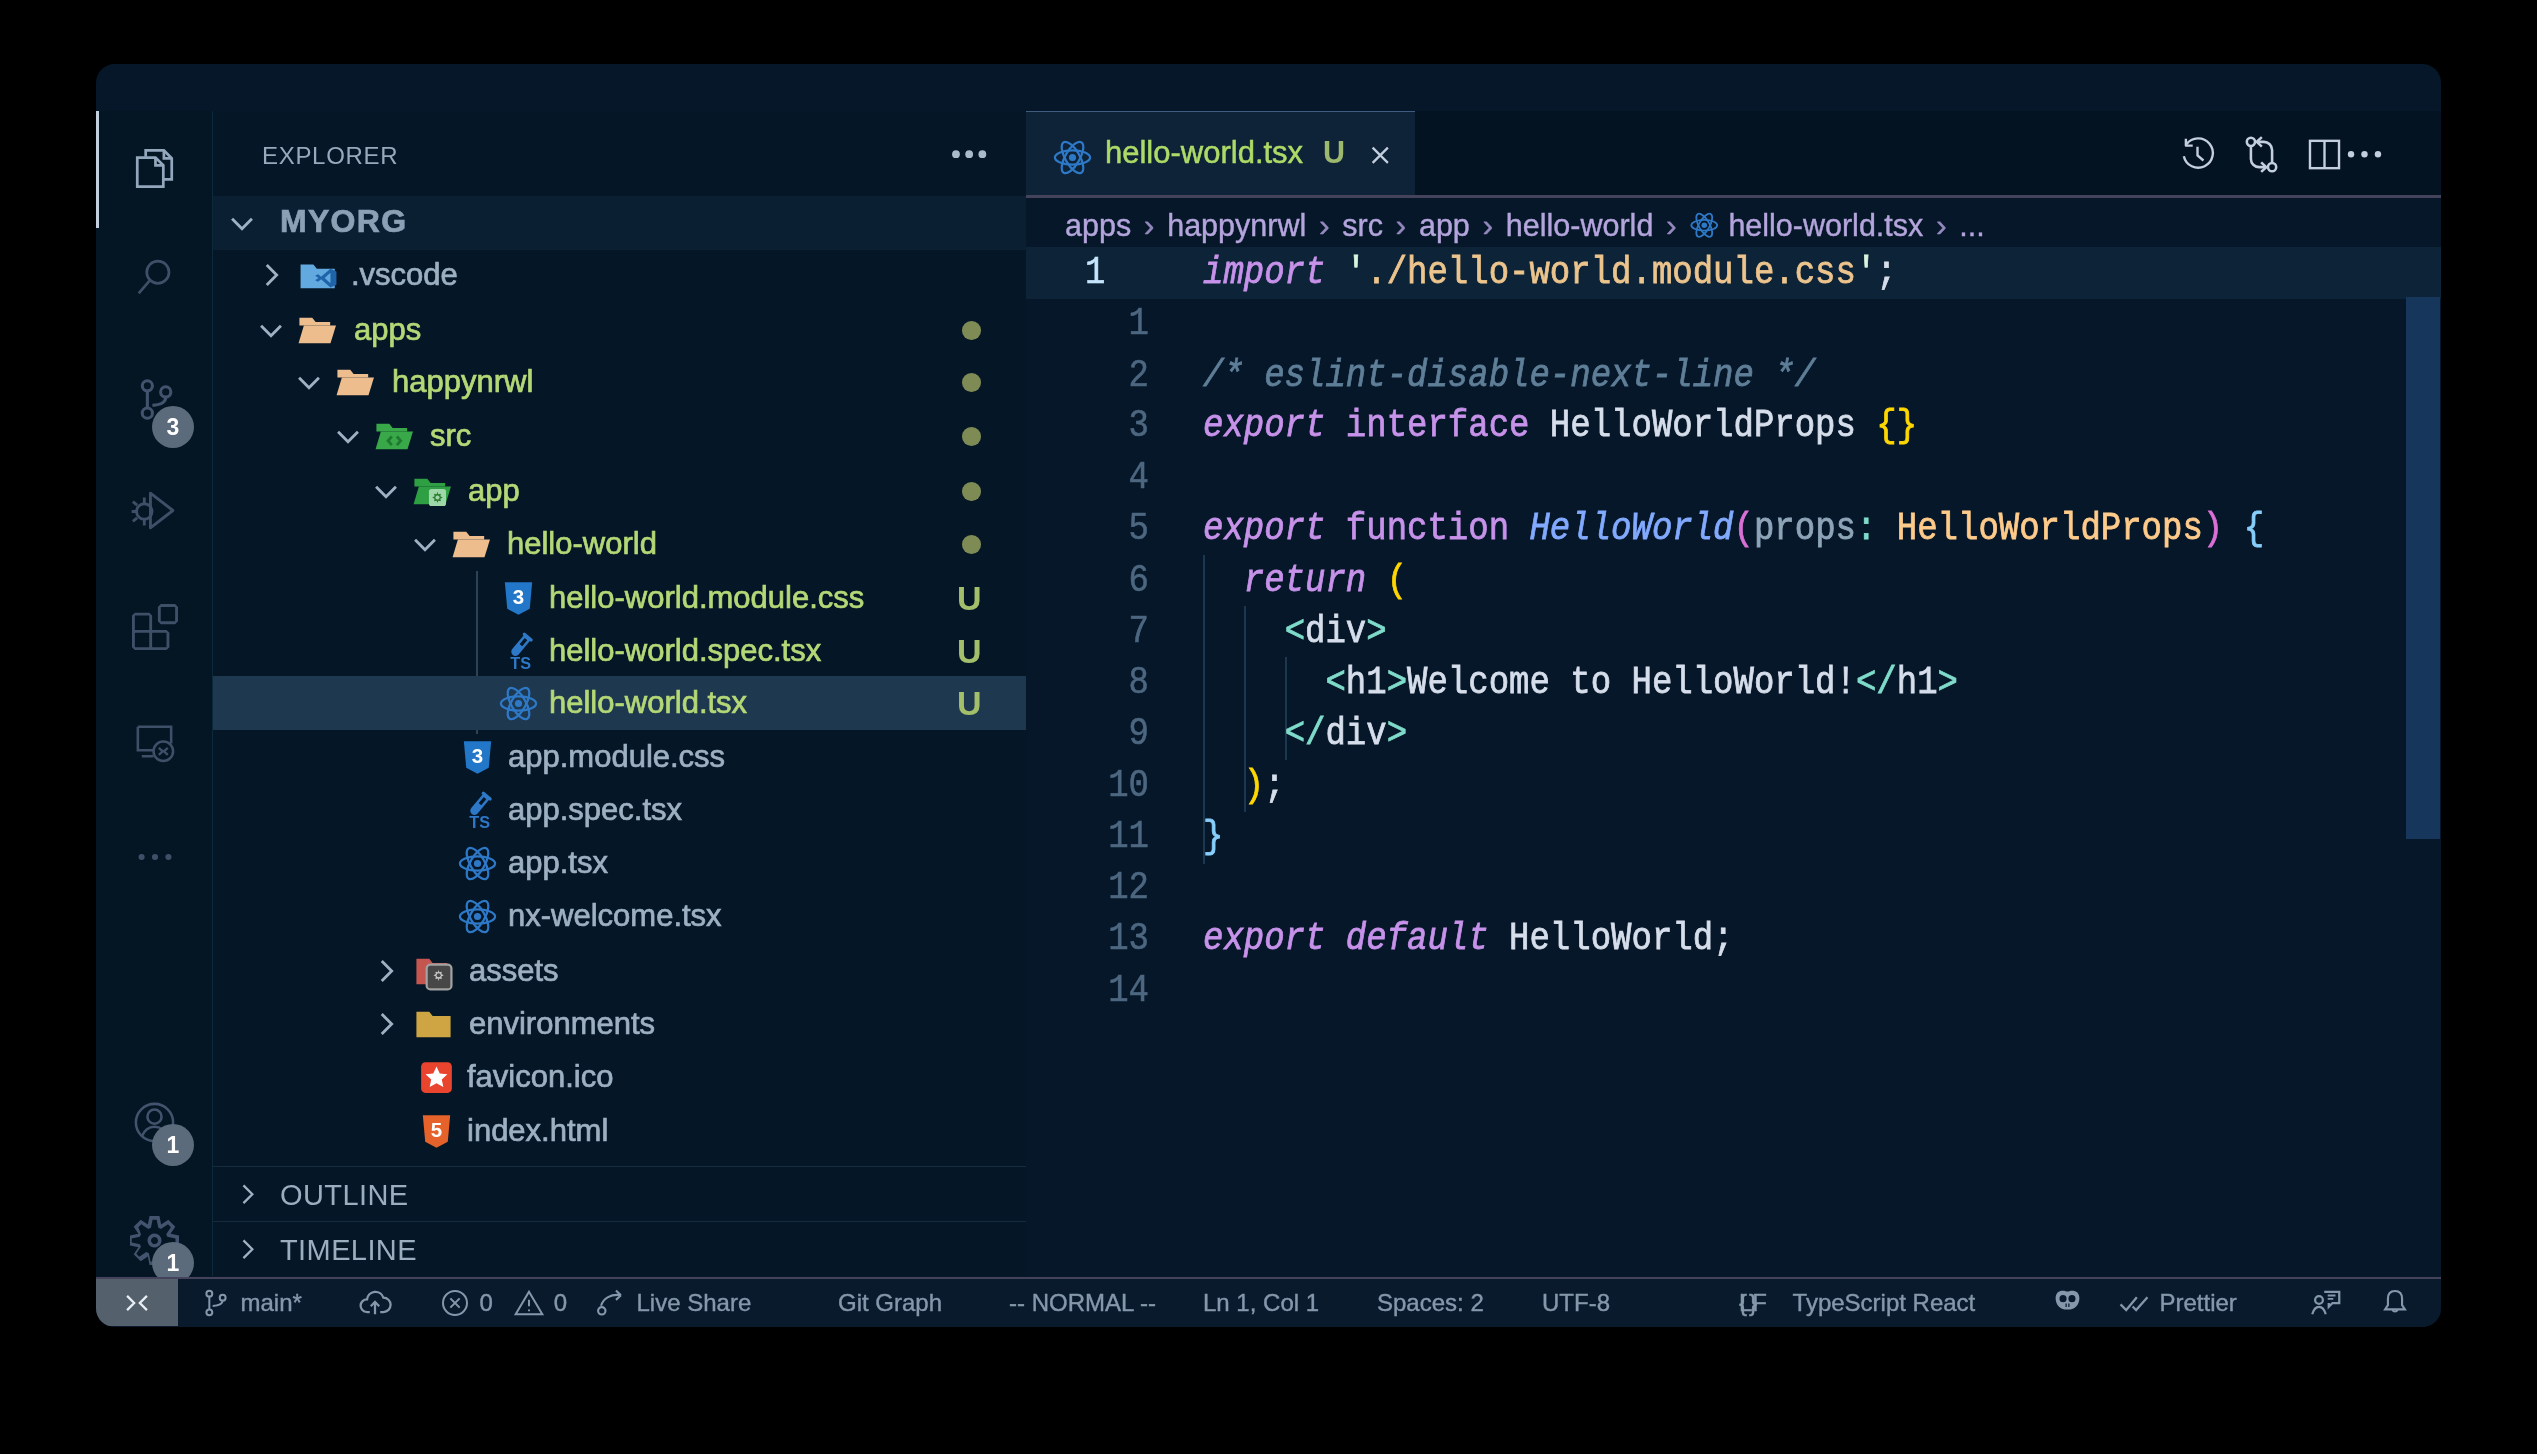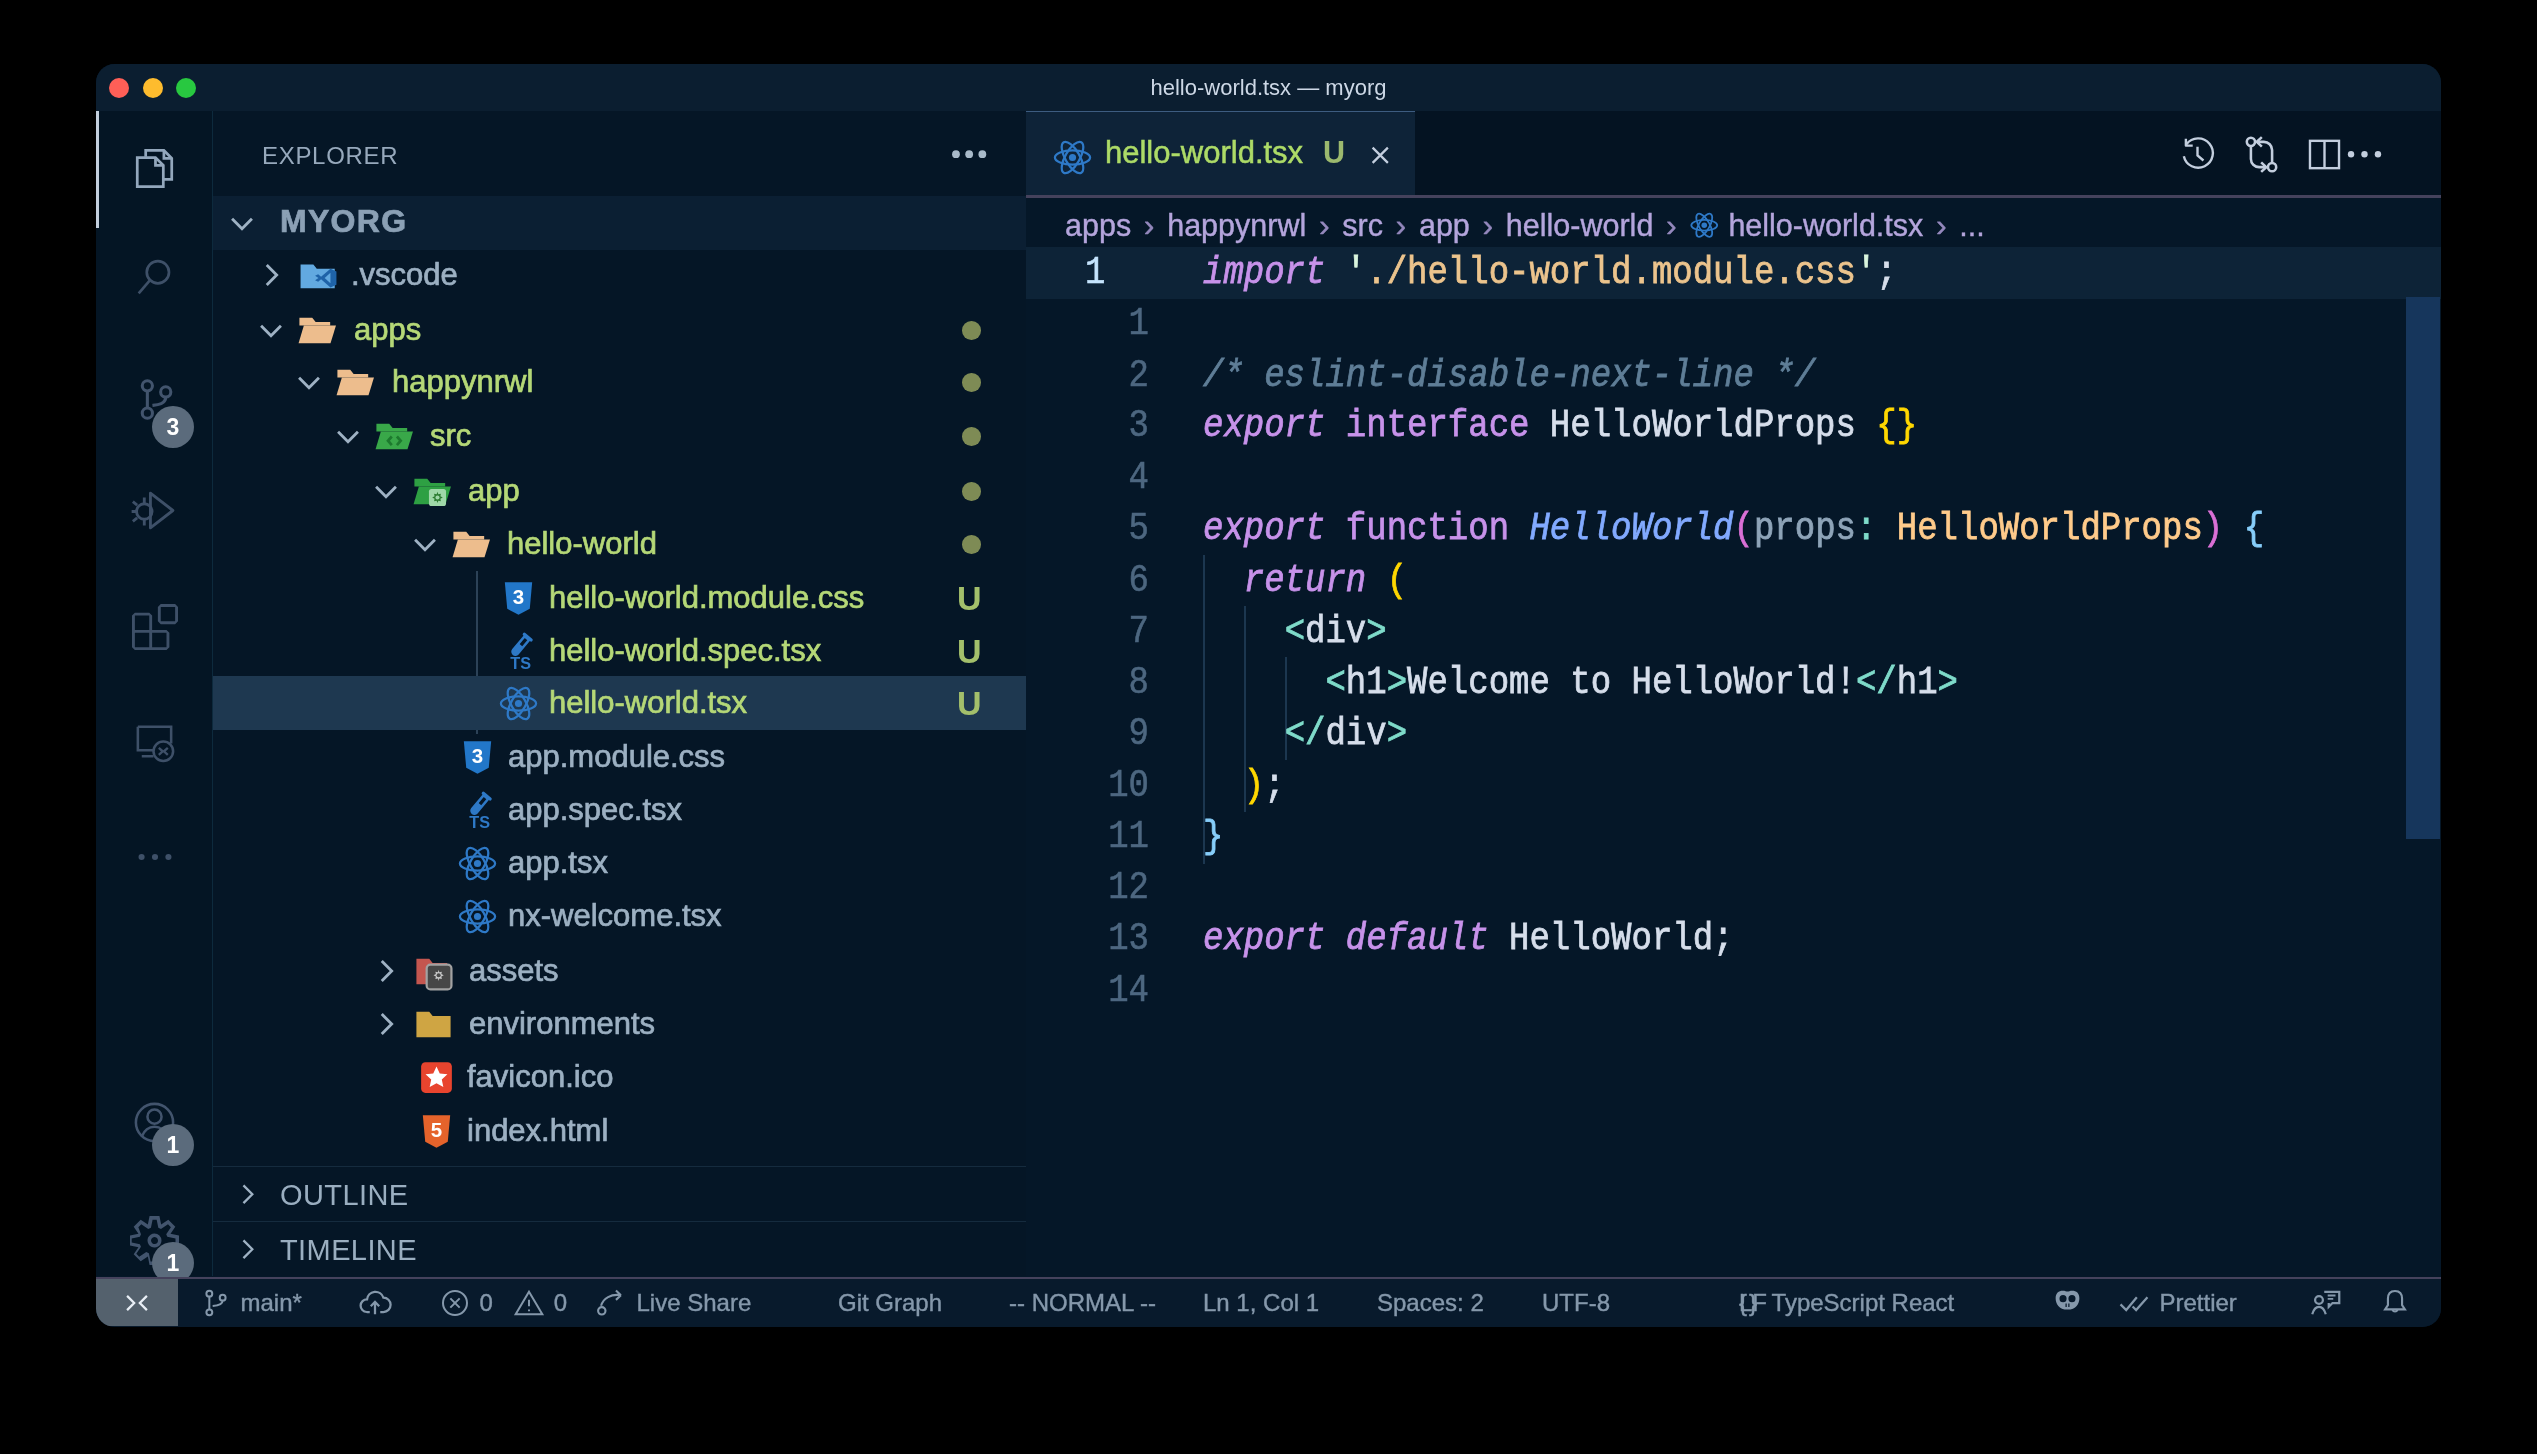"hello-world.tsx — myorg" div.titlebar { html: <div> <div></div> <div></div> <div></div> <div>hello-world.tsx — myorg</div> </div> -> none }
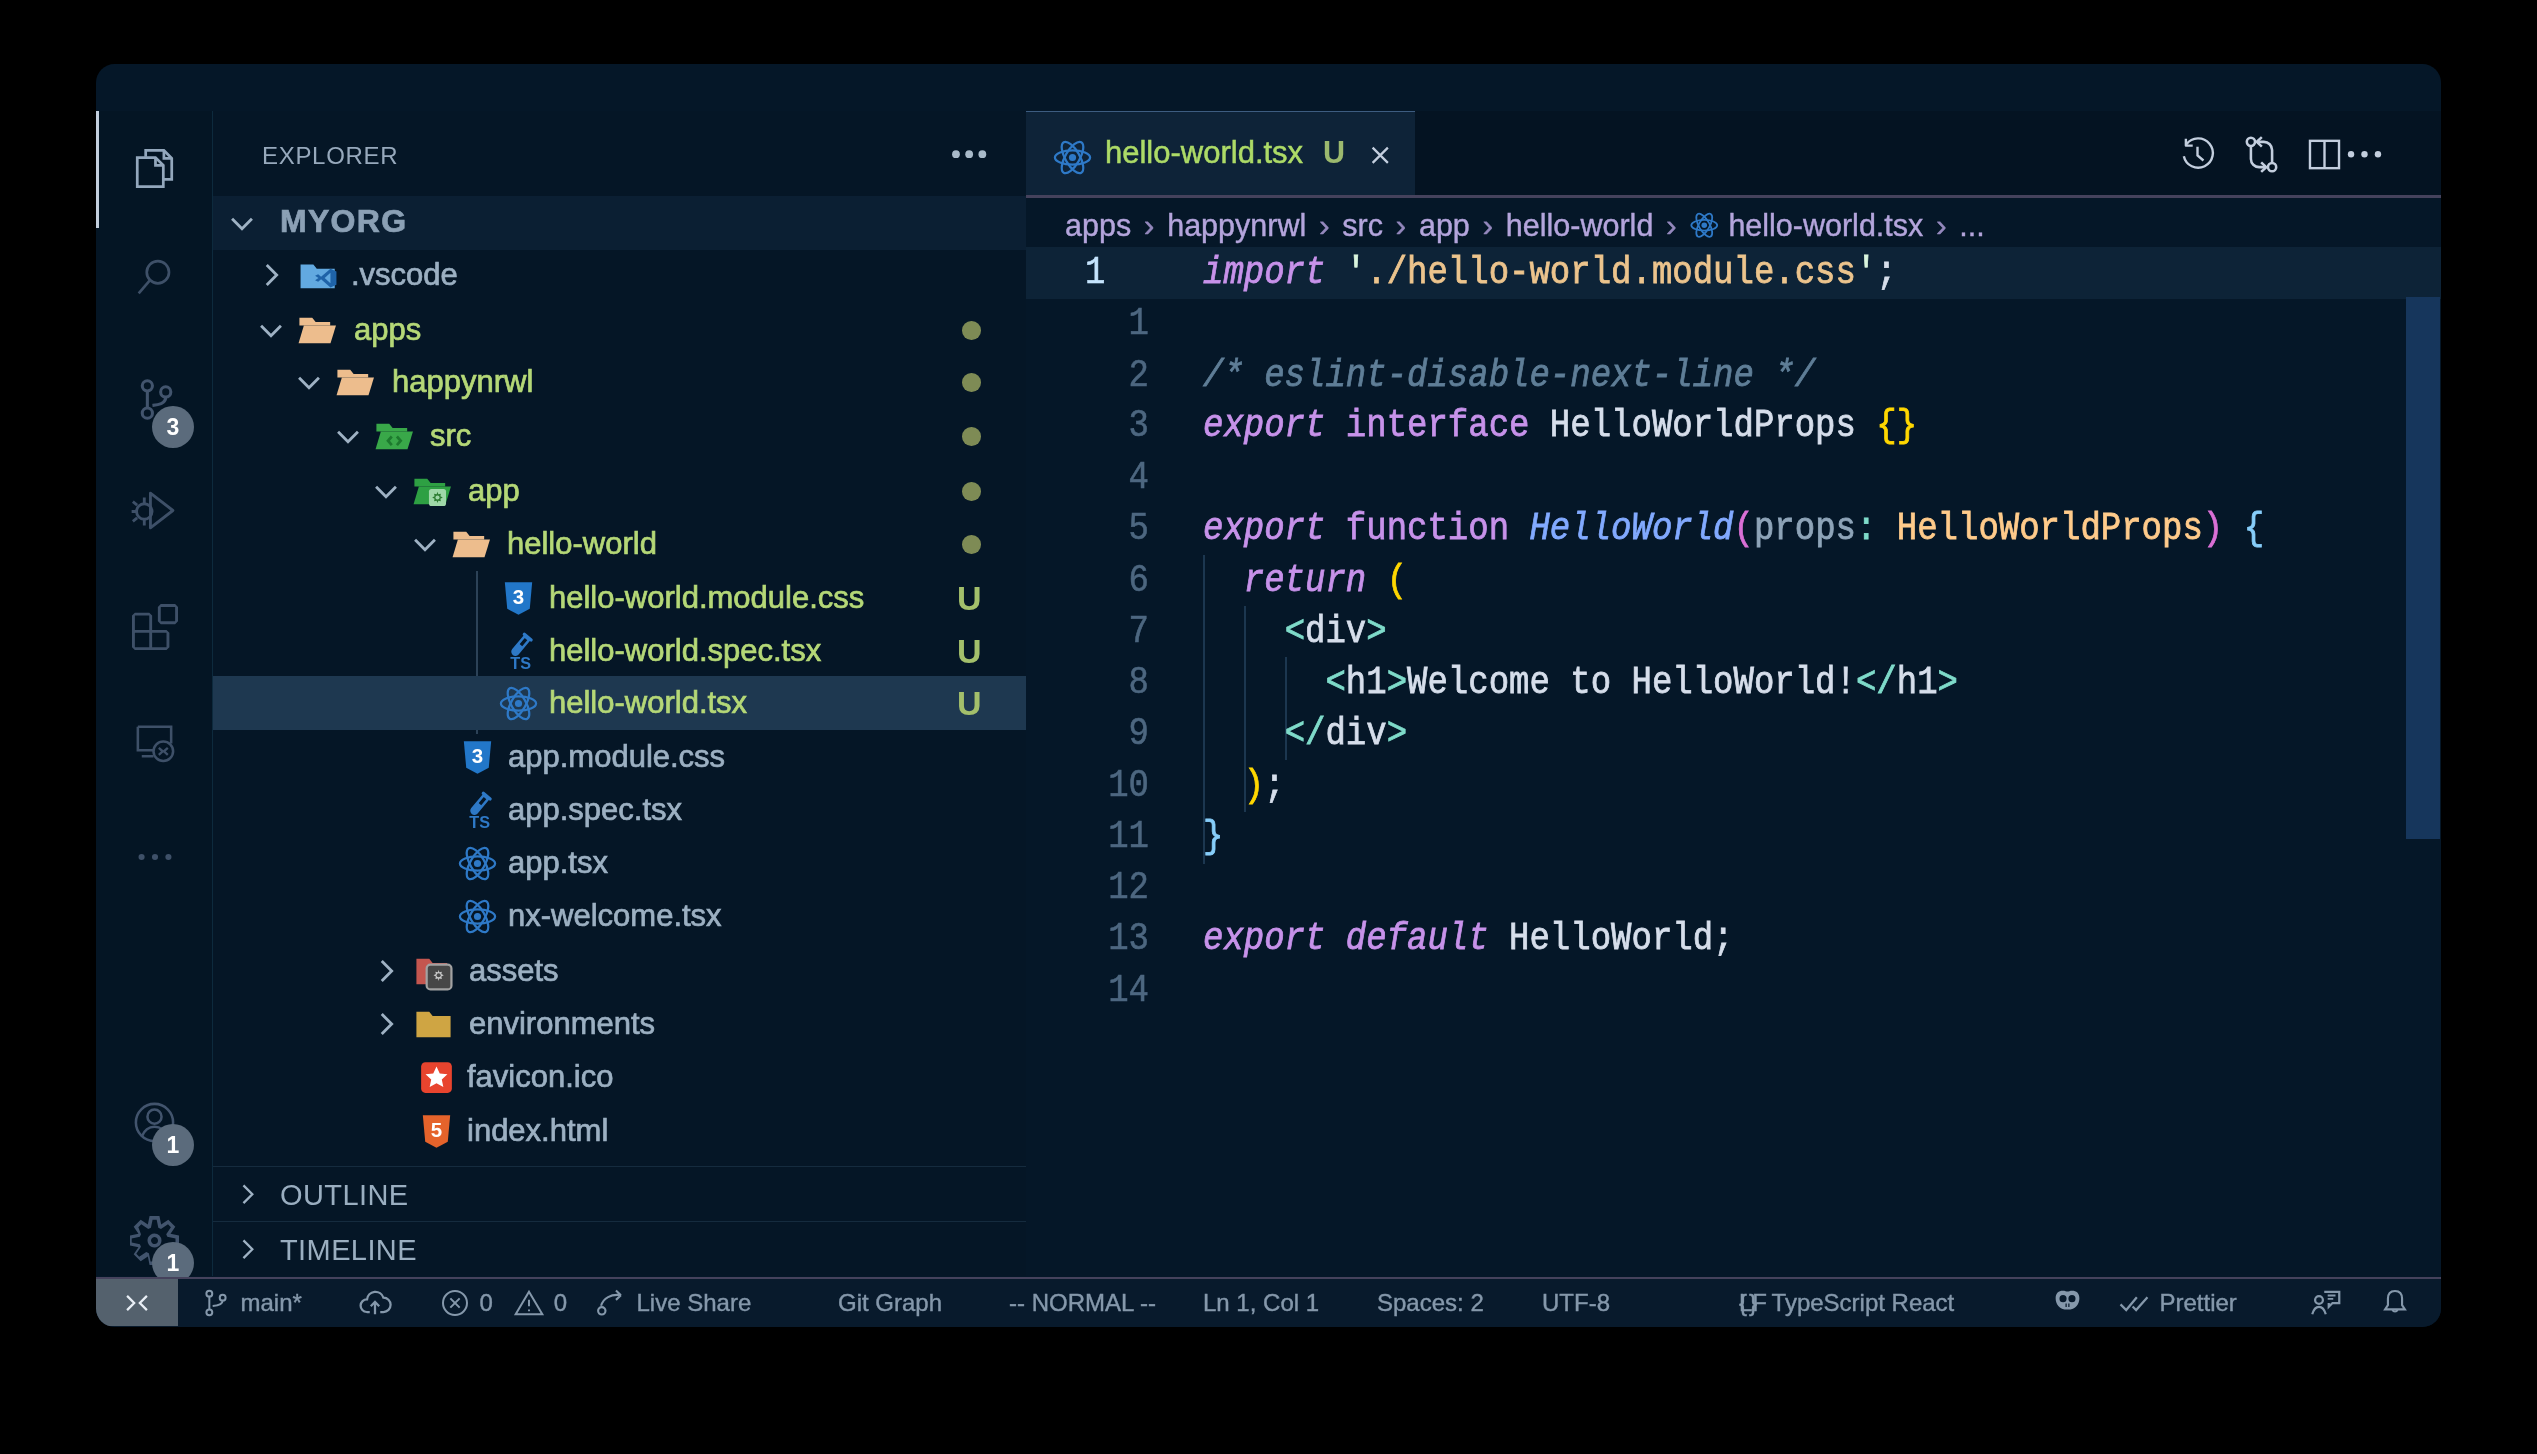"TypeScript React" span { margin-left: 6px -> 27px }
